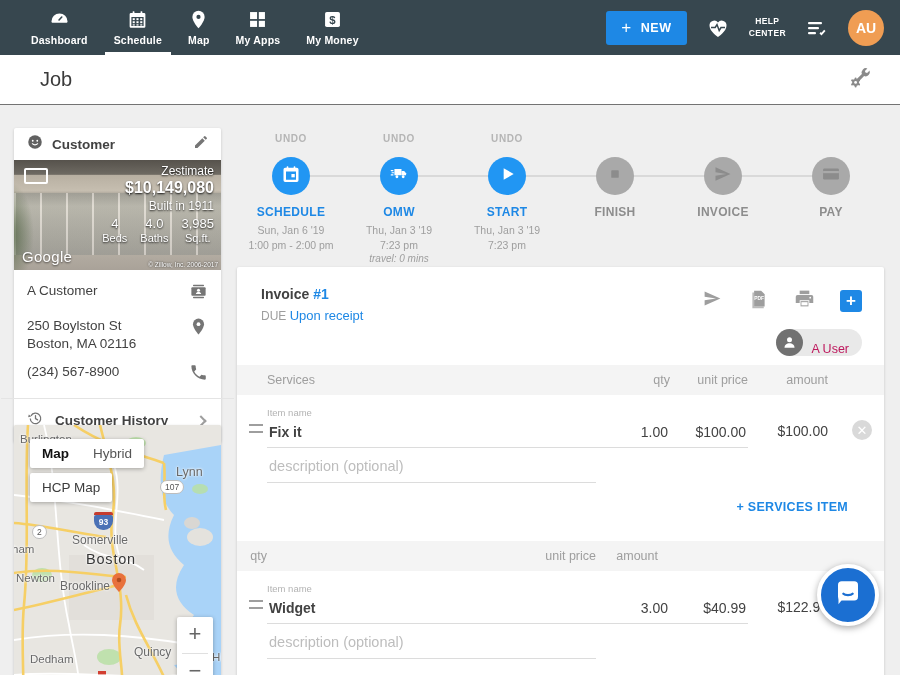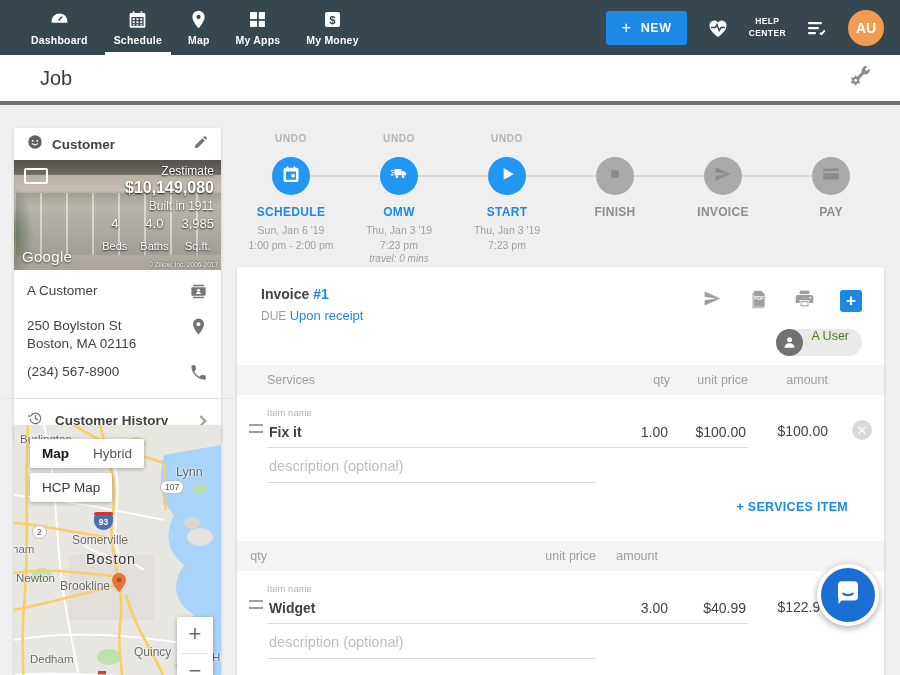"Job" .titlebar { border-bottom: 4px solid #737373 -> 1px solid #737373 }
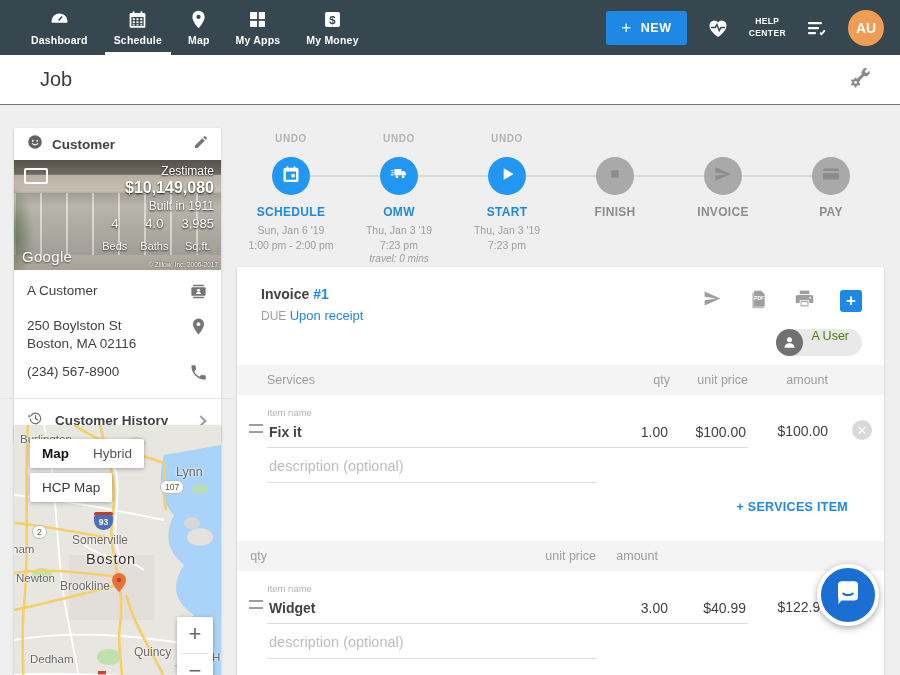"Beds" .z-sl { margin-top: 9px -> 1px }
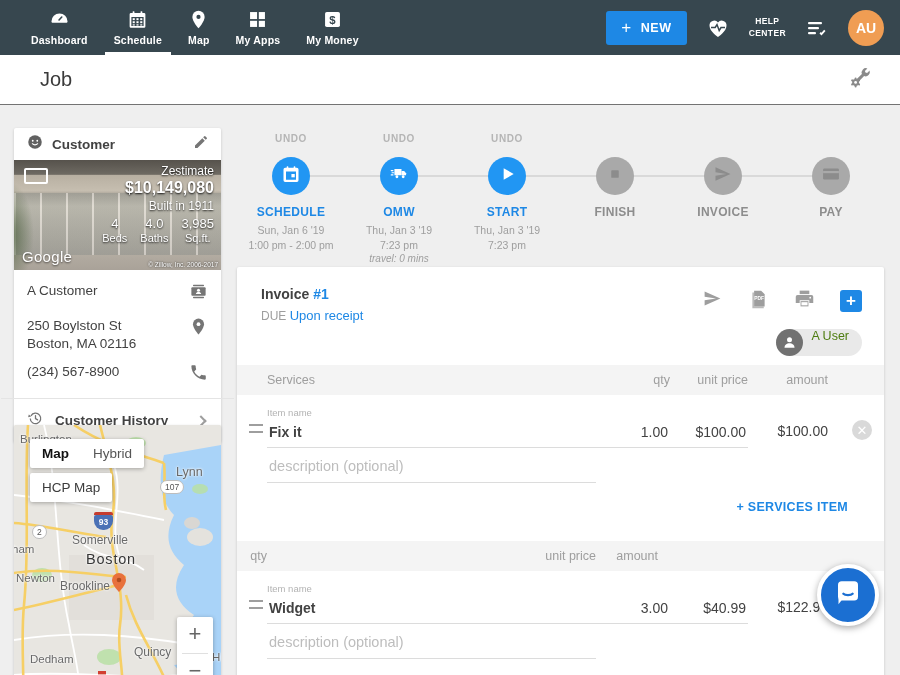"A User" .assignee { align-items: flex-start -> flex-end; color: #4d7c0f -> #be185d }
